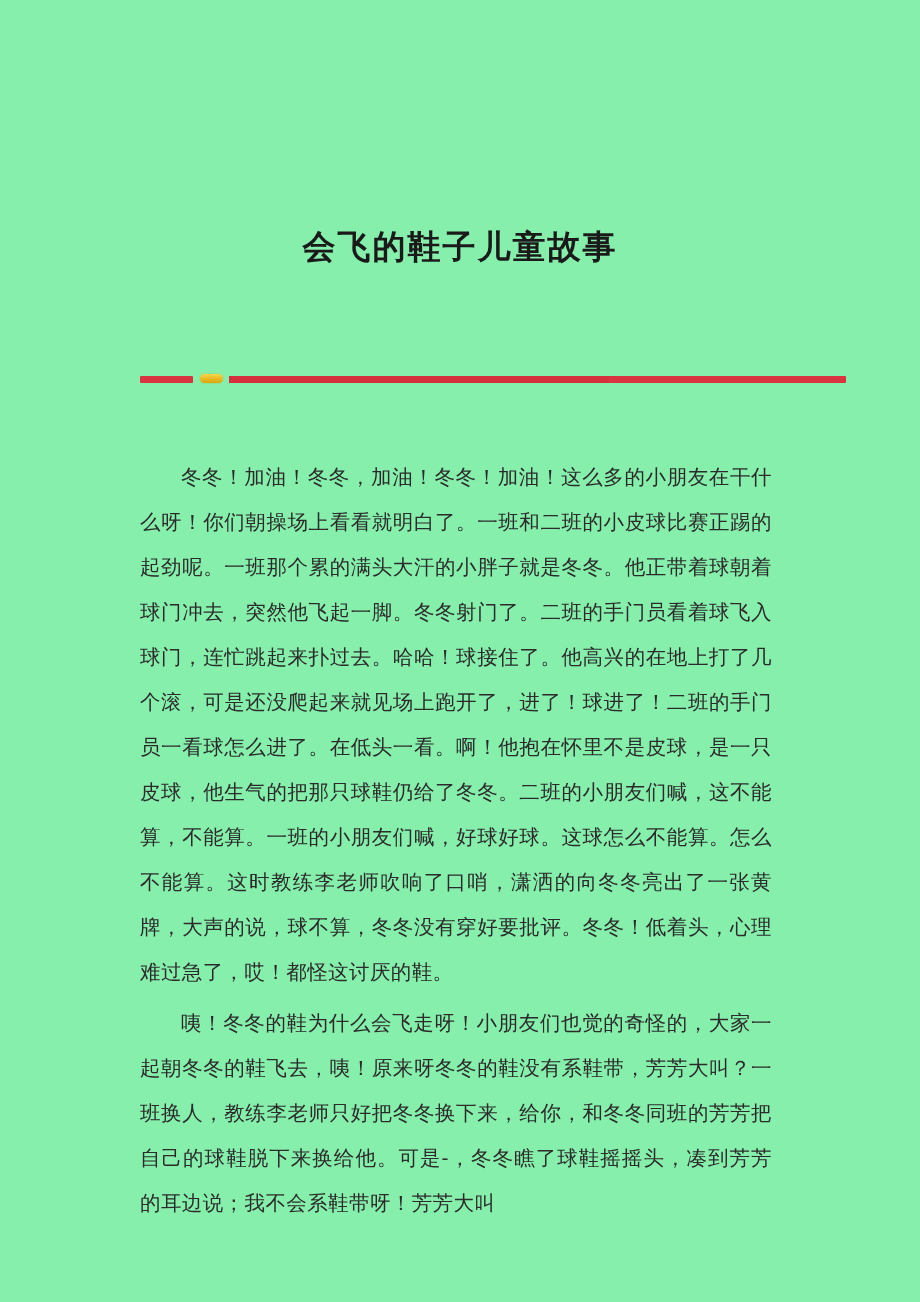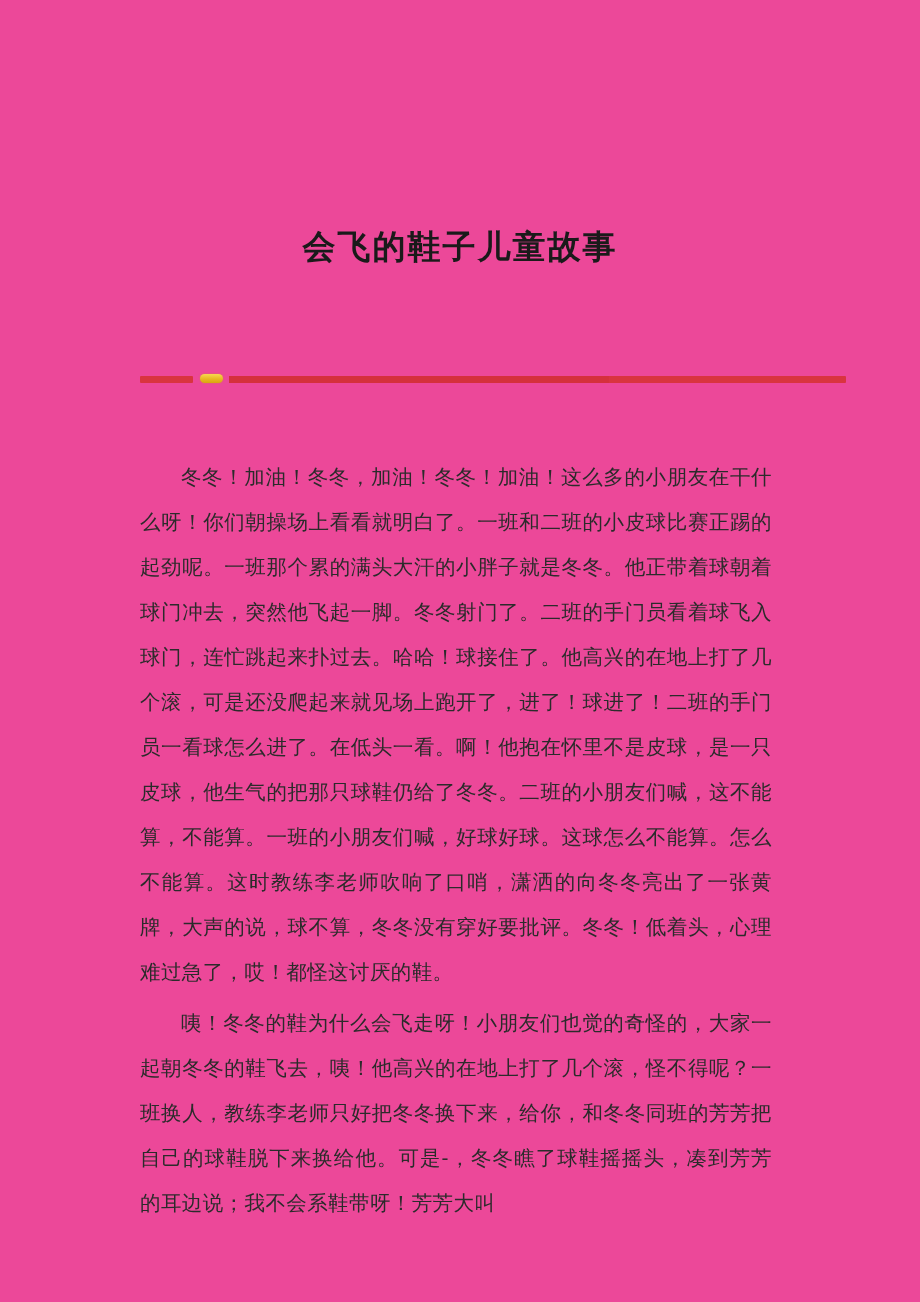"会飞的鞋子儿童故事" .page { background: #ec4899 -> #86efac }
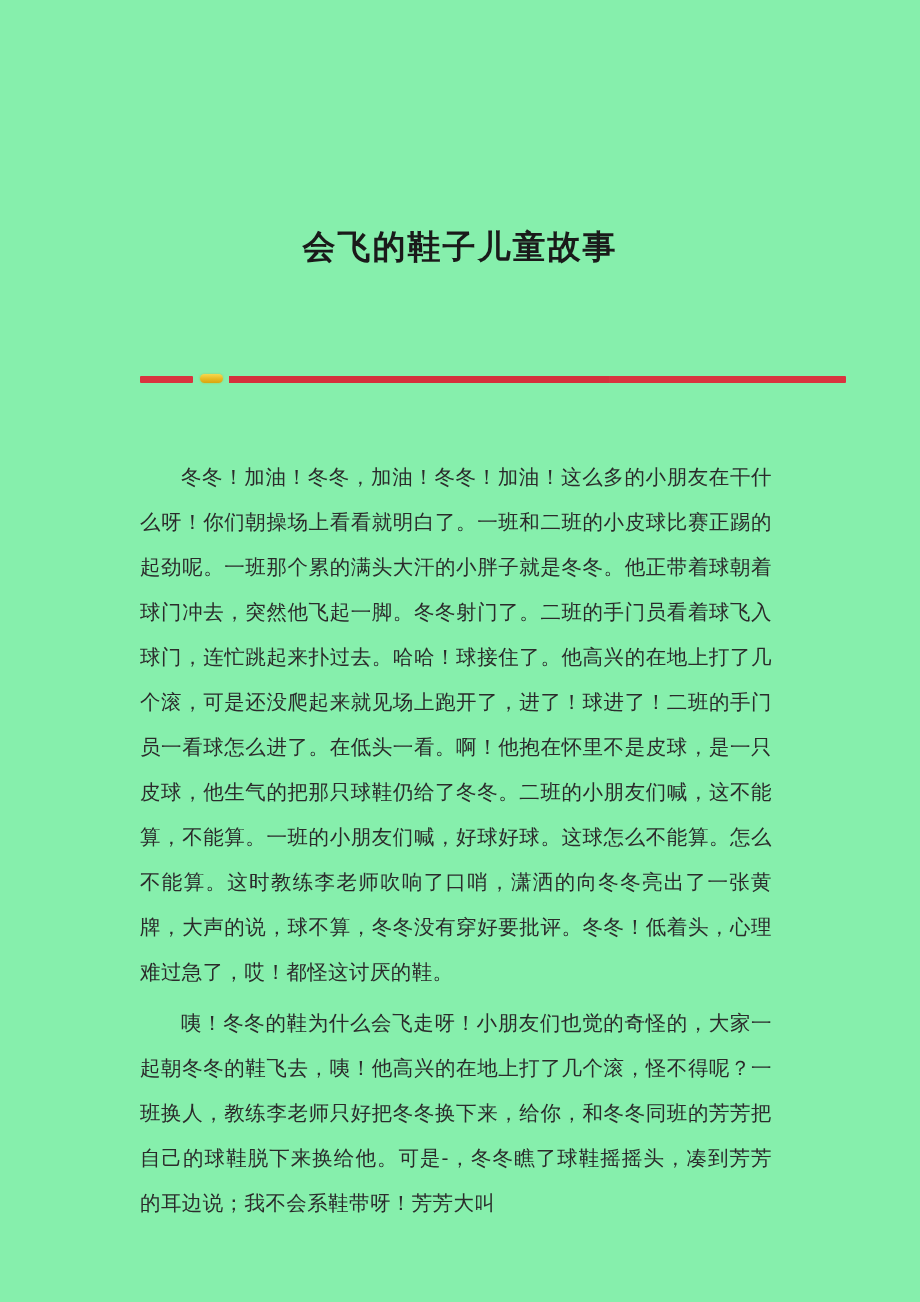"咦！冬冬的鞋为什么会飞走呀！小朋友们也觉的奇怪的，大家一起朝冬冬的鞋飞去，咦！他" p.para { text: 他高兴的在地上打了几个滚，怪不得呢 -> 原来呀冬冬的鞋没有系鞋带，芳芳大叫 }
